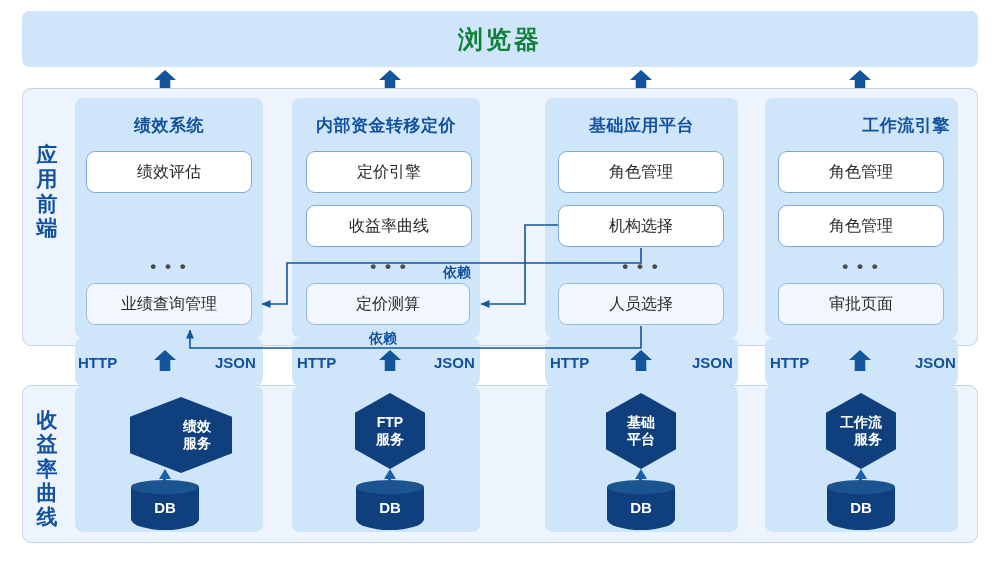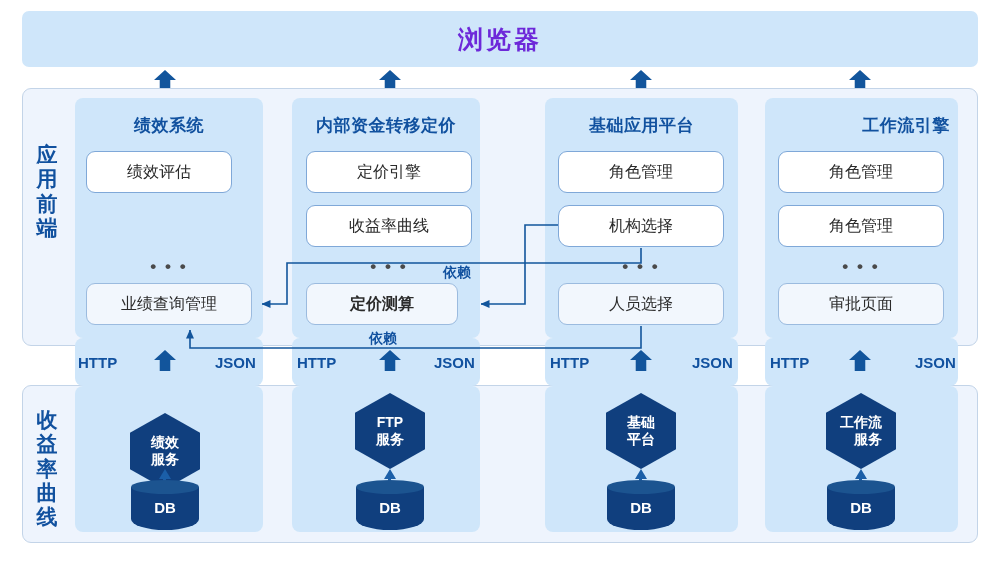"浏览器" #browser-bar .title { color: #6d28d9 -> #15803d }
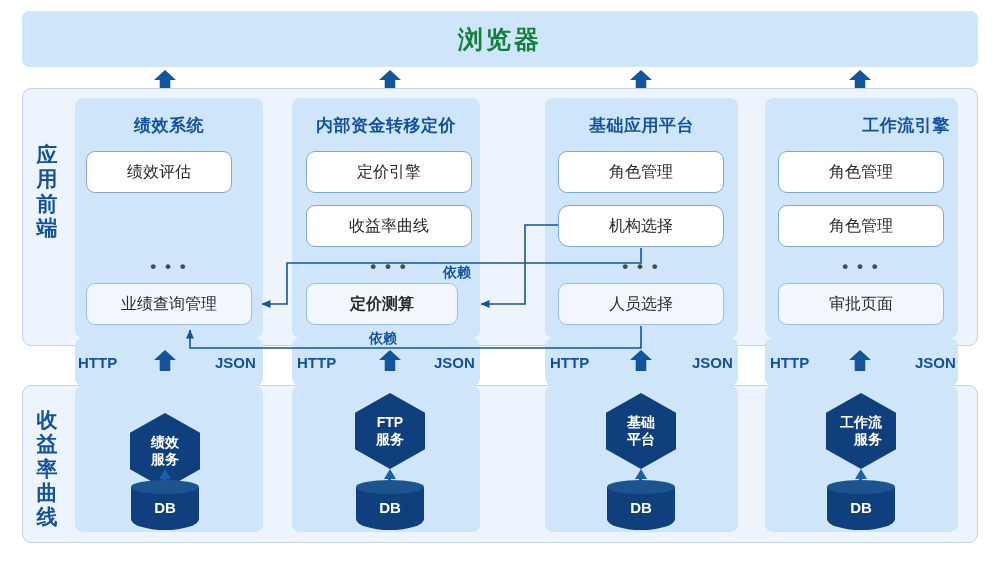"绩效评估" div.mod-box { width: 146px -> 166px }
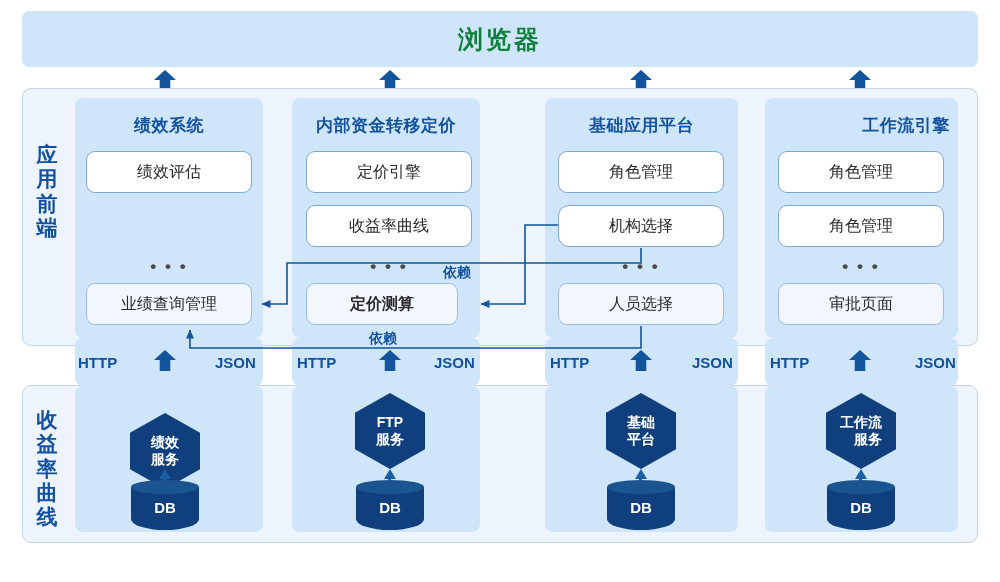"机构选择" div.mod-box { border-radius: 11px -> none }
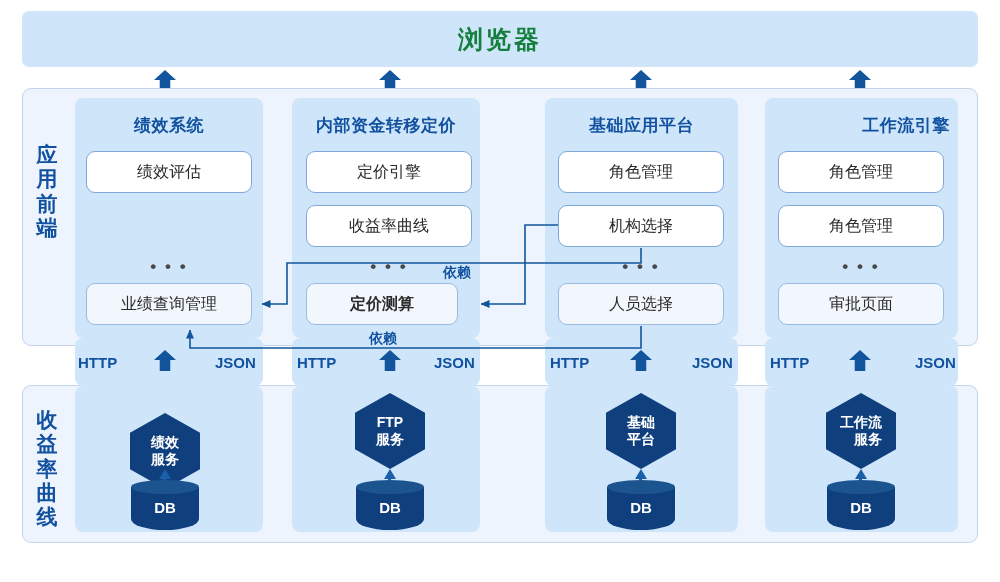"定价测算" div.mod-box { font-weight: bold -> none; width: 152px -> 164px }
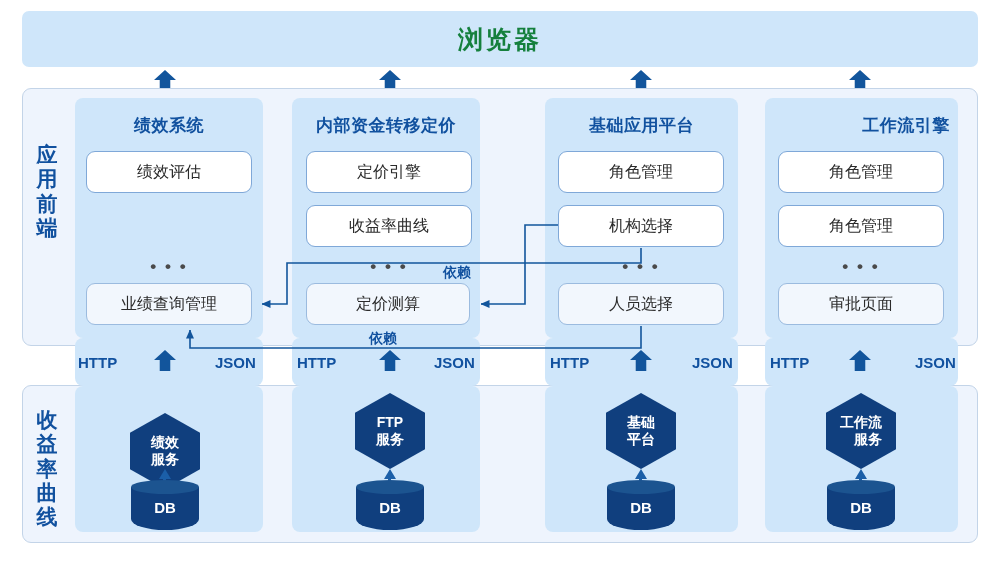"绩效" div.hexagon { padding-left: none -> 32px; top: 413px -> 397px }
